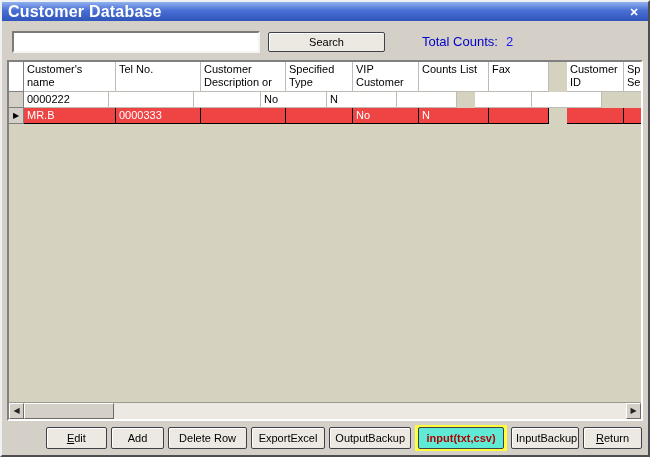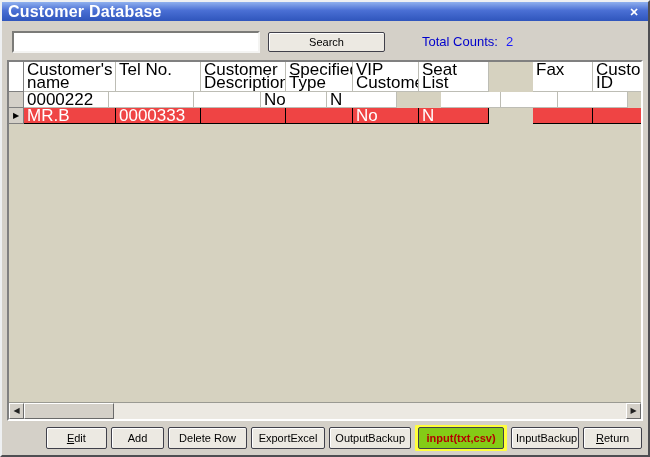"Customer's name" .cell { font-size: 17px -> 11px }
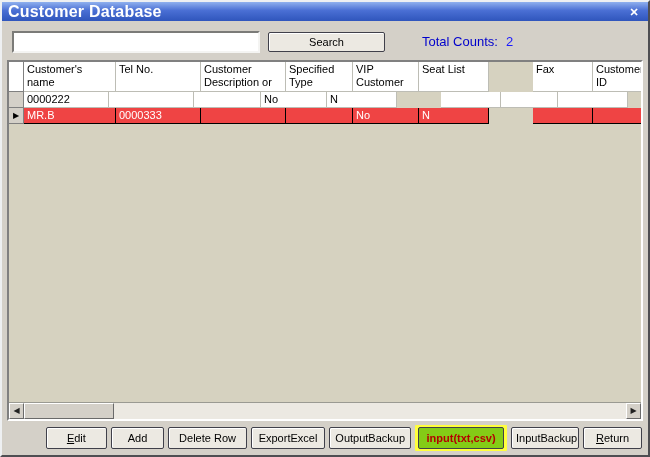"Seat List" div.cell { text: Seat -> Counts }
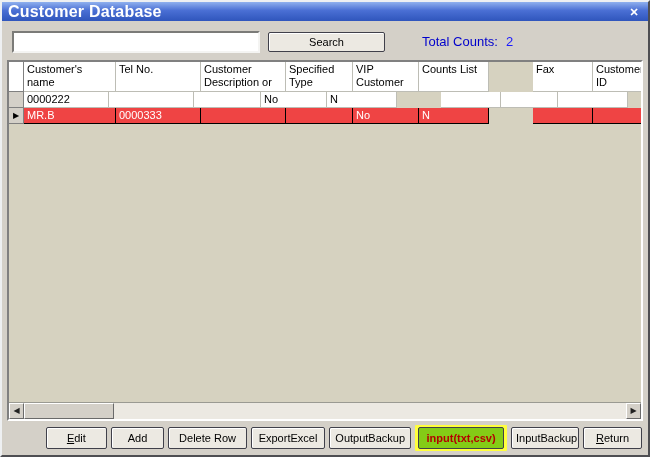"Fax" .c6 { margin-left: 44px -> none }
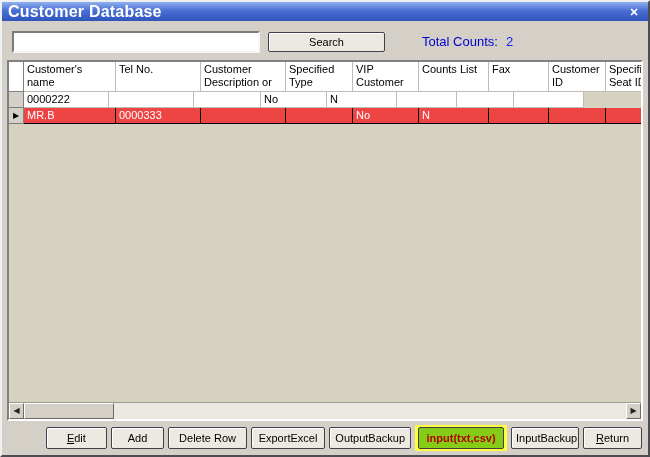"Customer ID" .c7 { margin-left: none -> 18px }
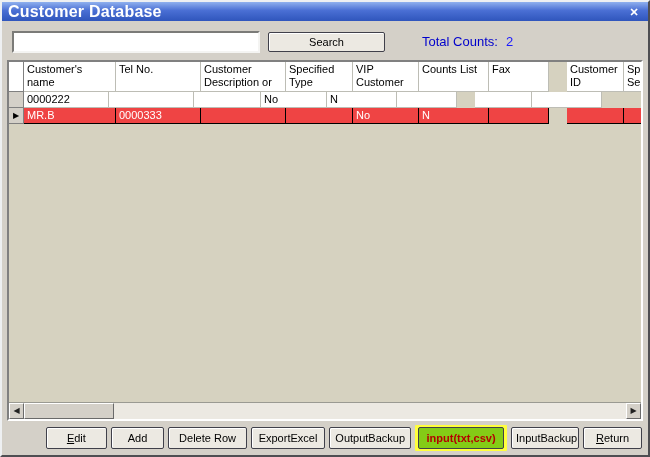"input(txt,csv)" .btn.highlight { background: #84cc16 -> #5eead4 }
